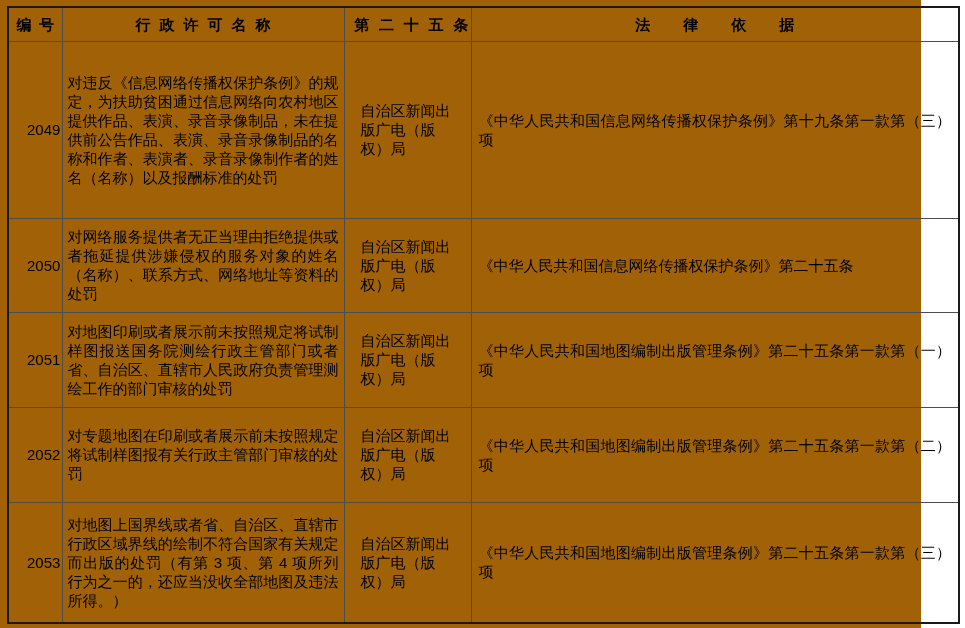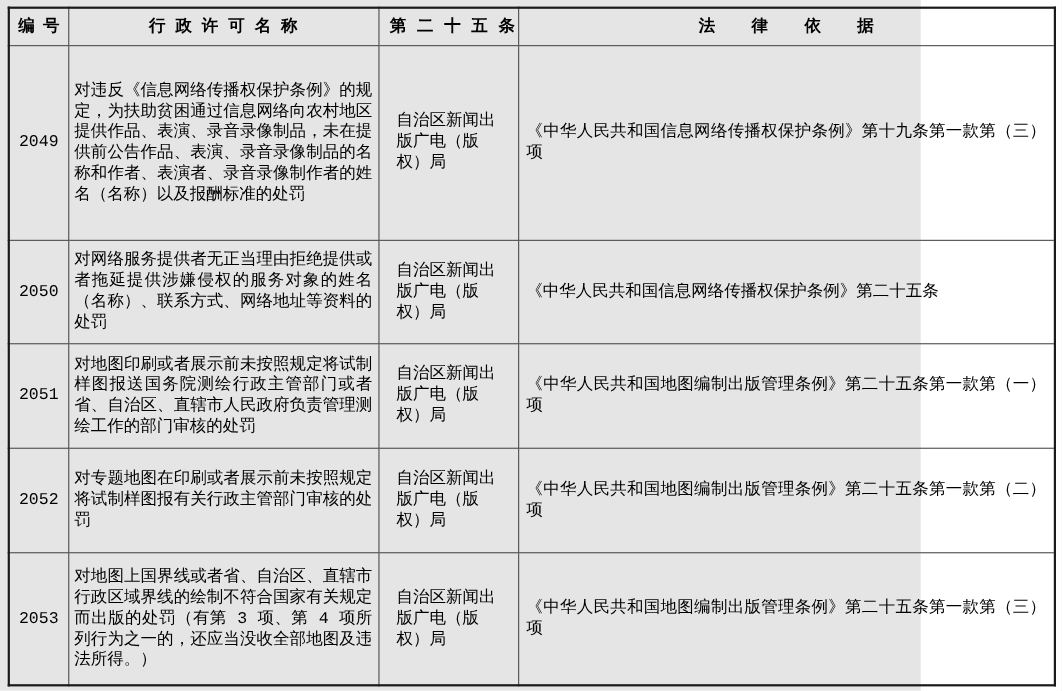"编号" .page { background: #e5e5e5 -> #a16207; font-family: Liberation Mono, monospace -> Liberation Sans, sans-serif; width: 837px -> 921px }
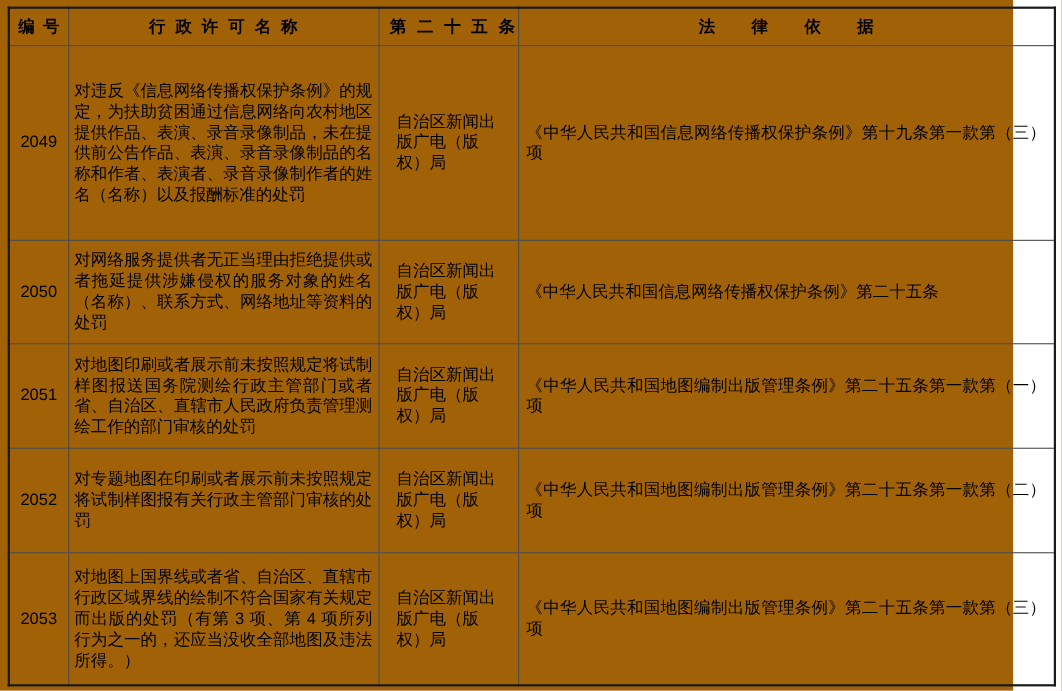"2049" td.id-cell { padding: 0 3px -> 0 18px; text-align: center -> left }
